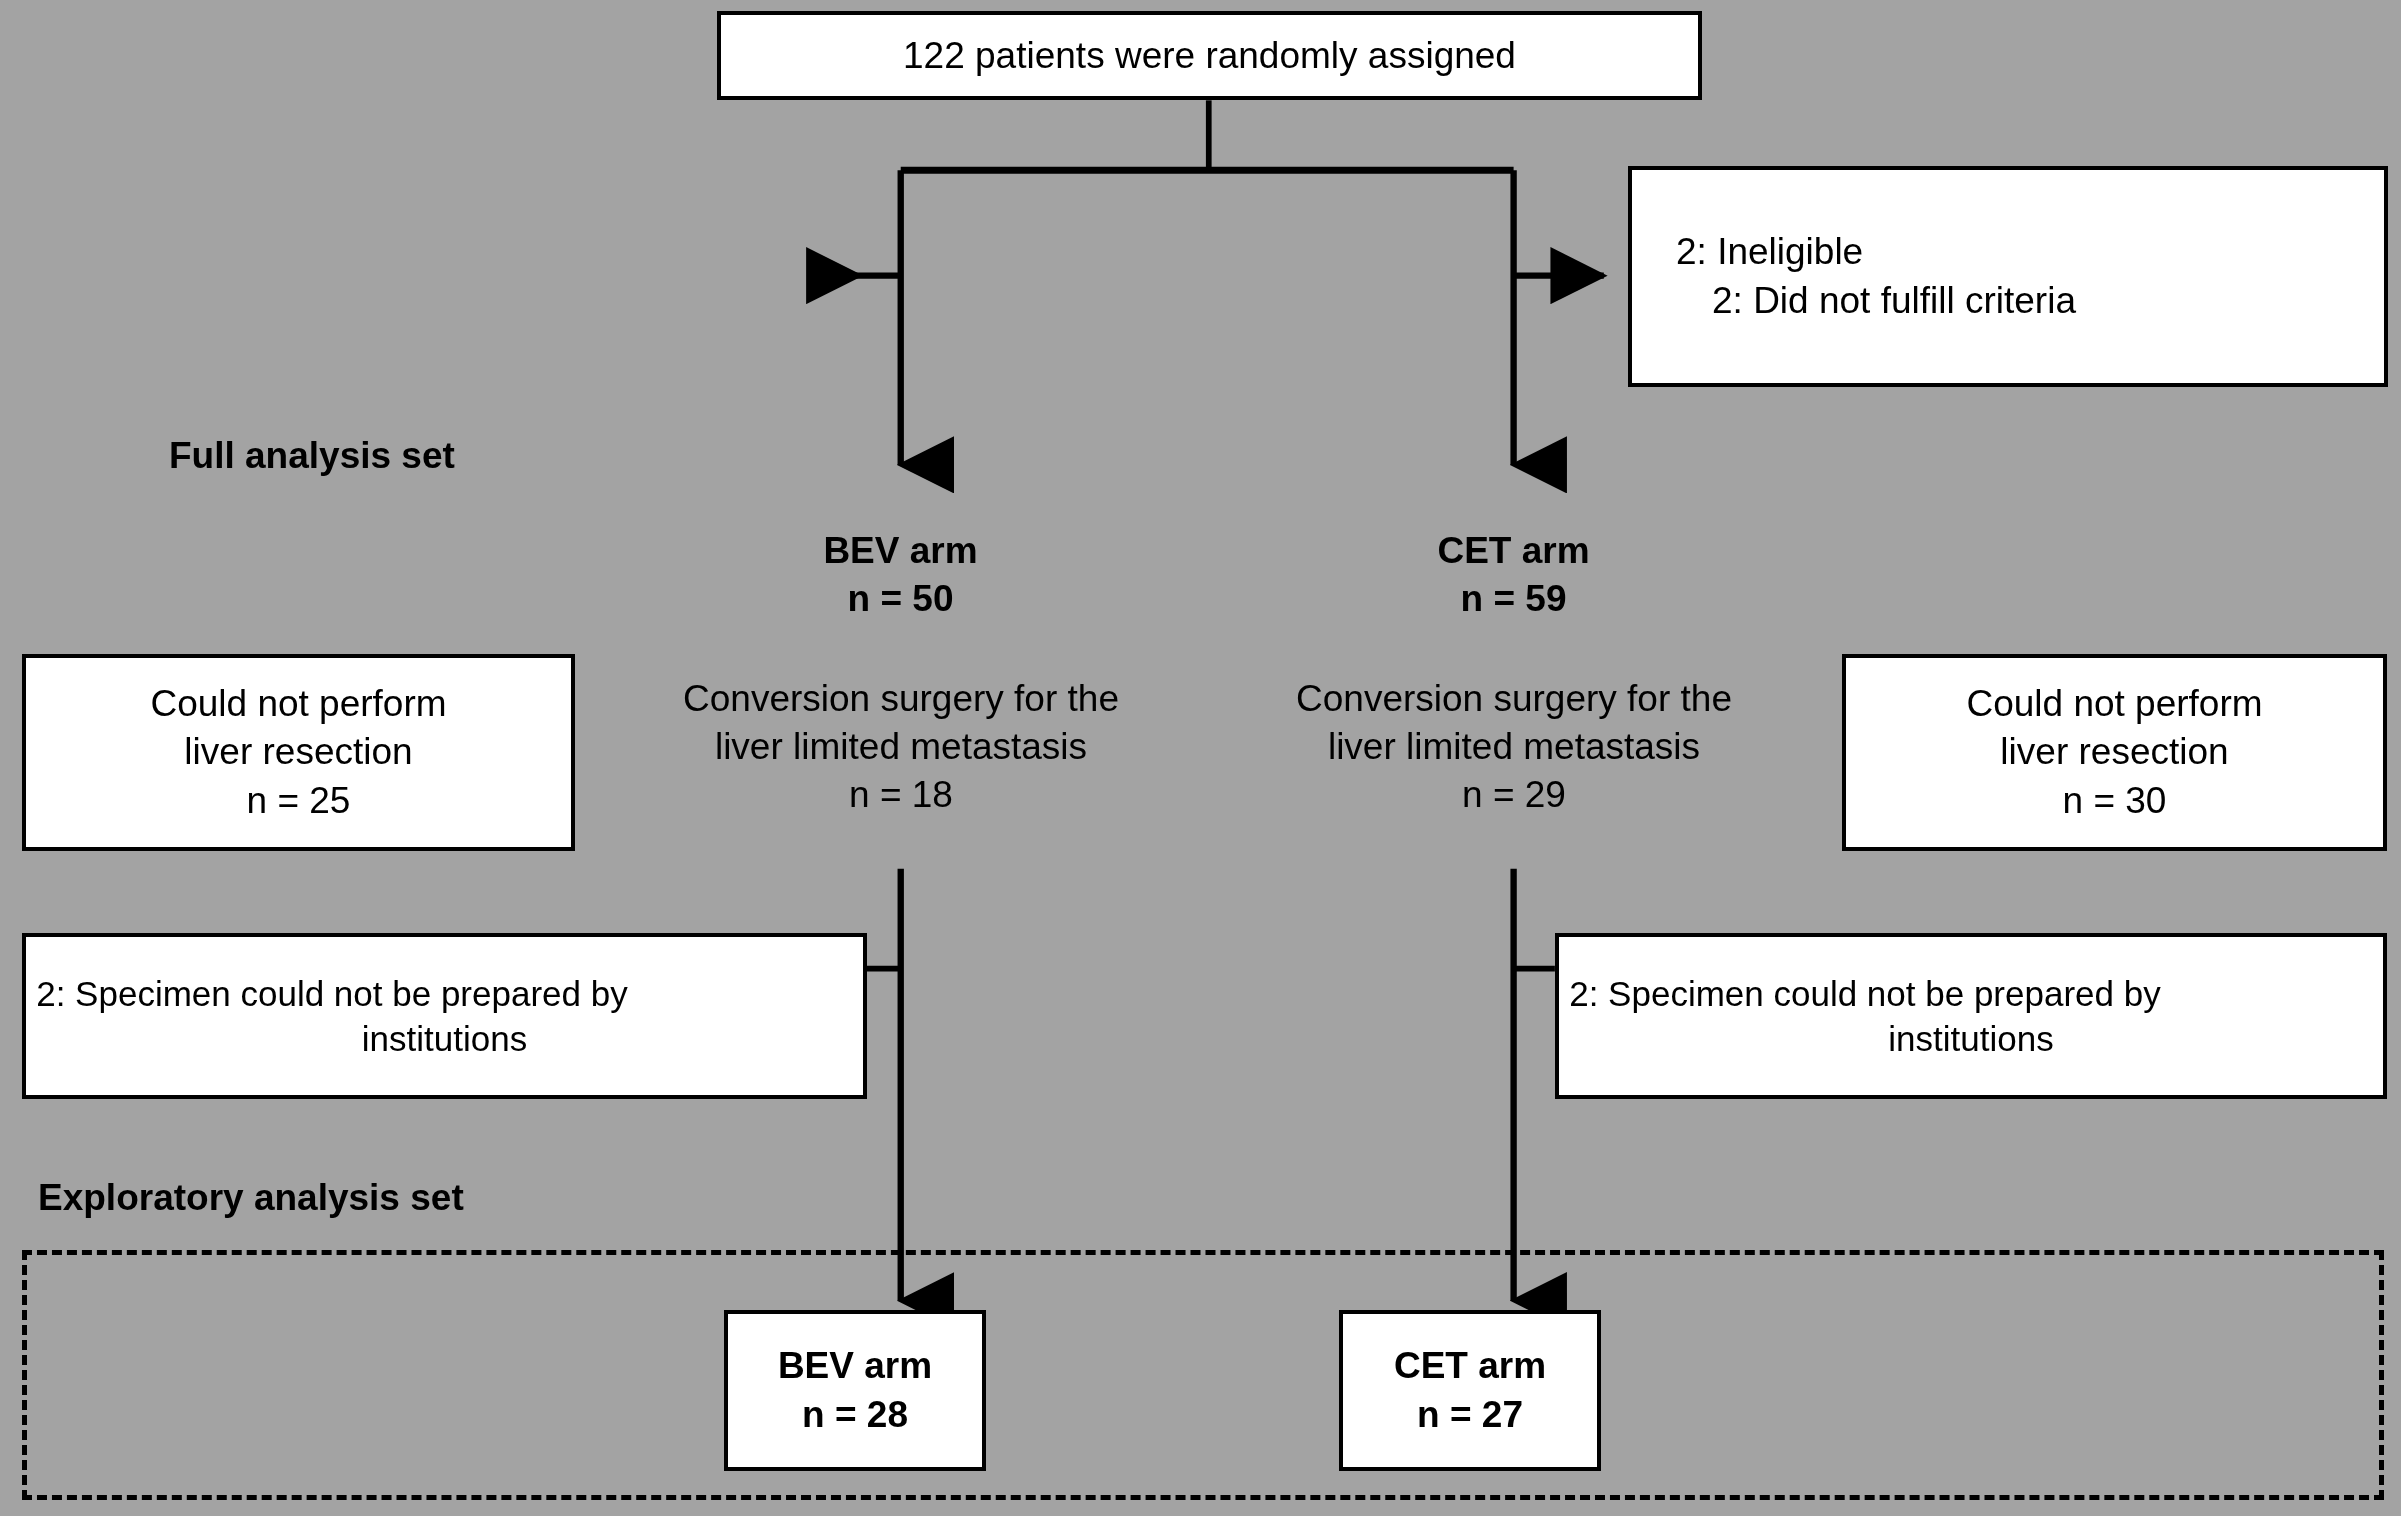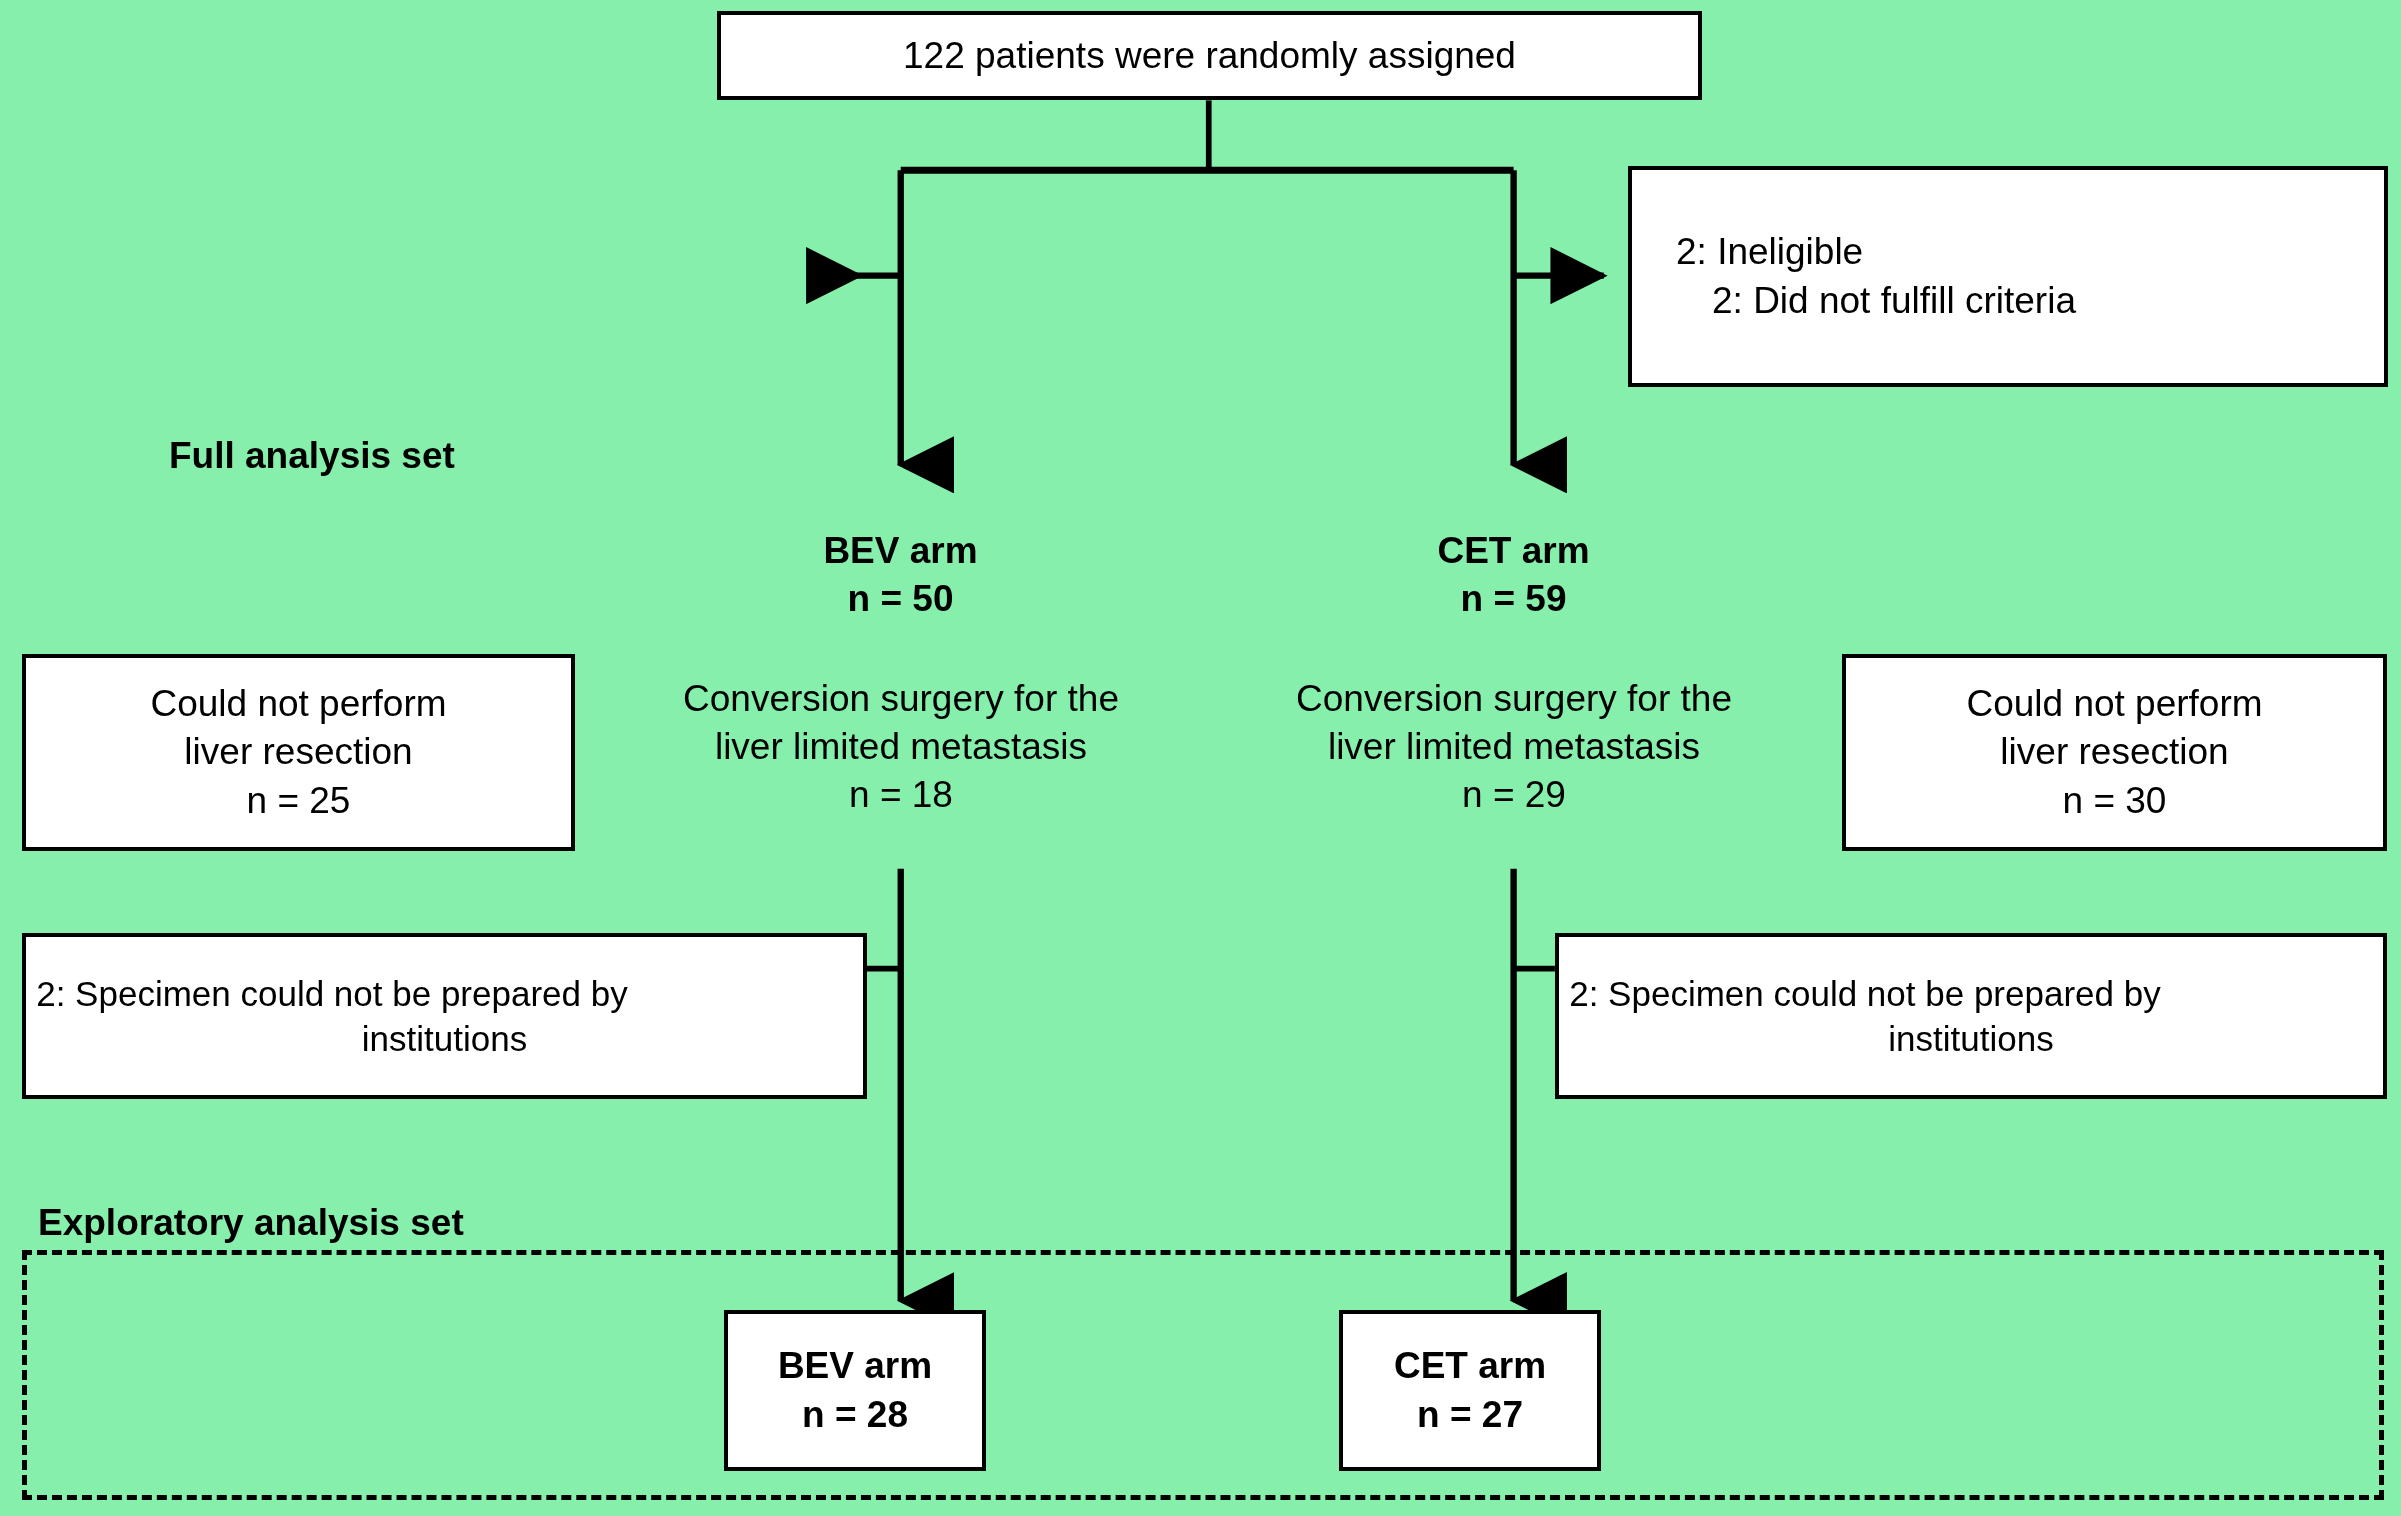"122 patients were randomly assigned" #stage { background: #86efac -> #a3a3a3 }
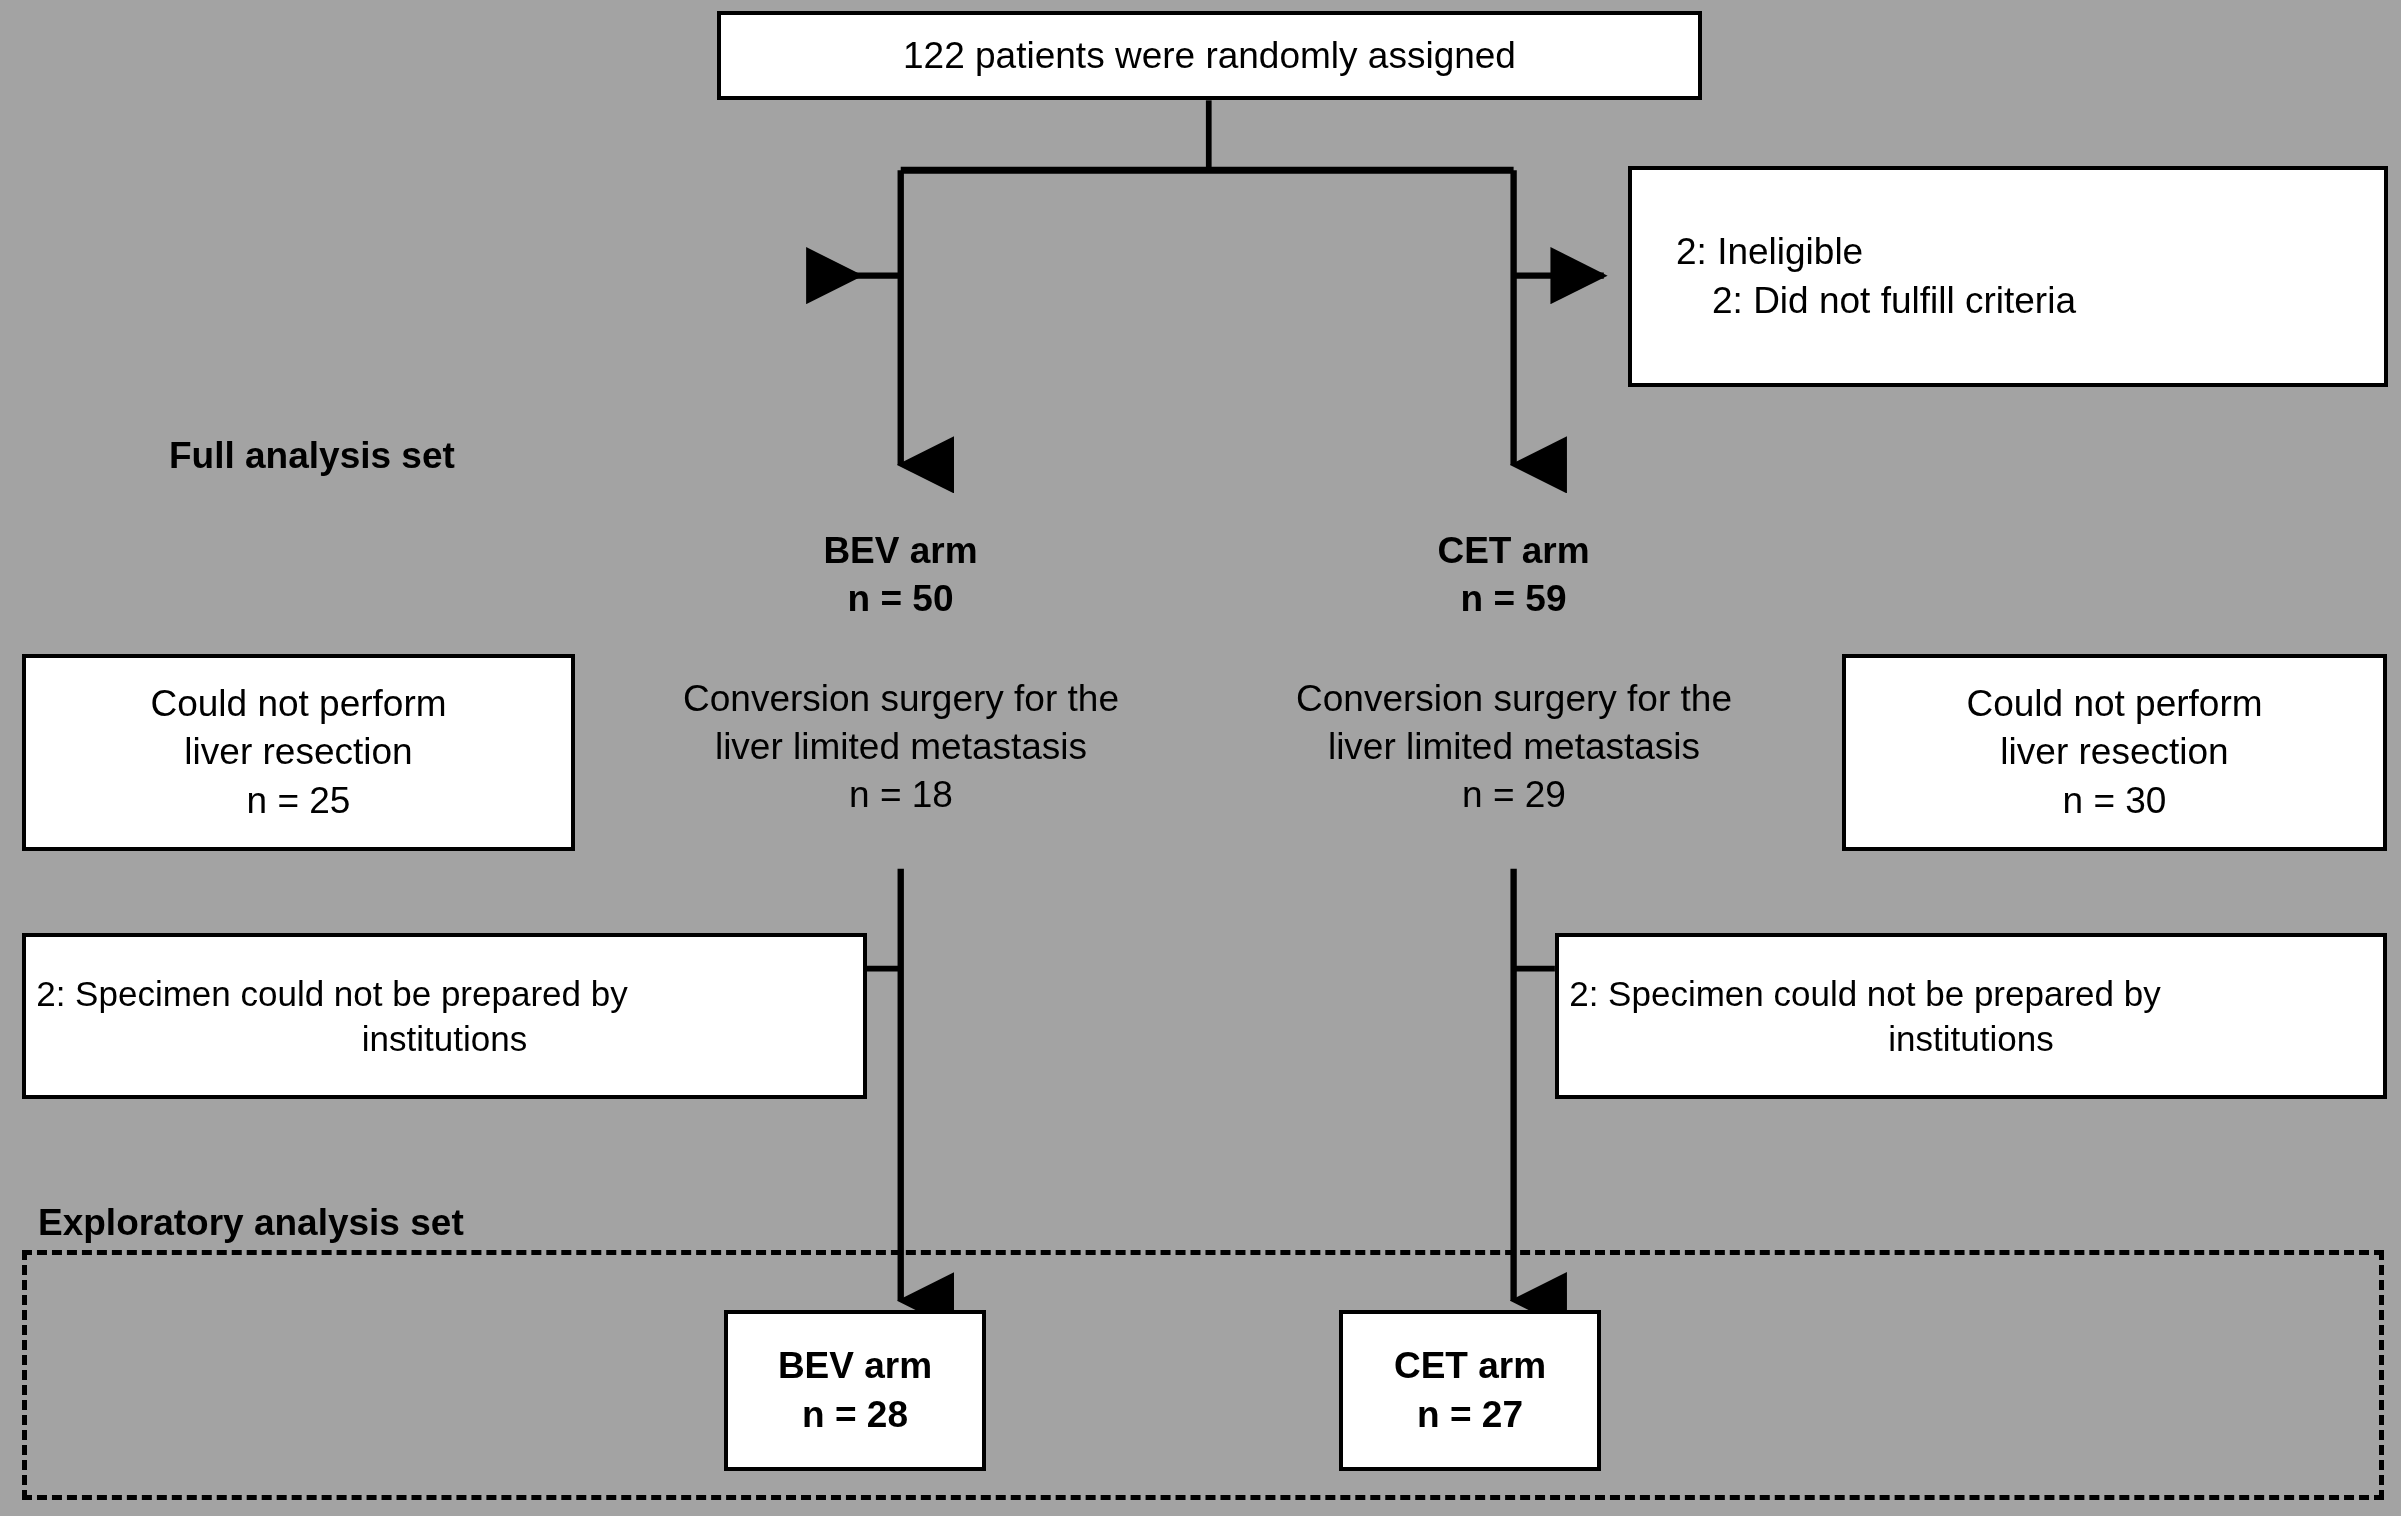"Exploratory analysis set" div.label-free { top: 1199px -> 1174px }
